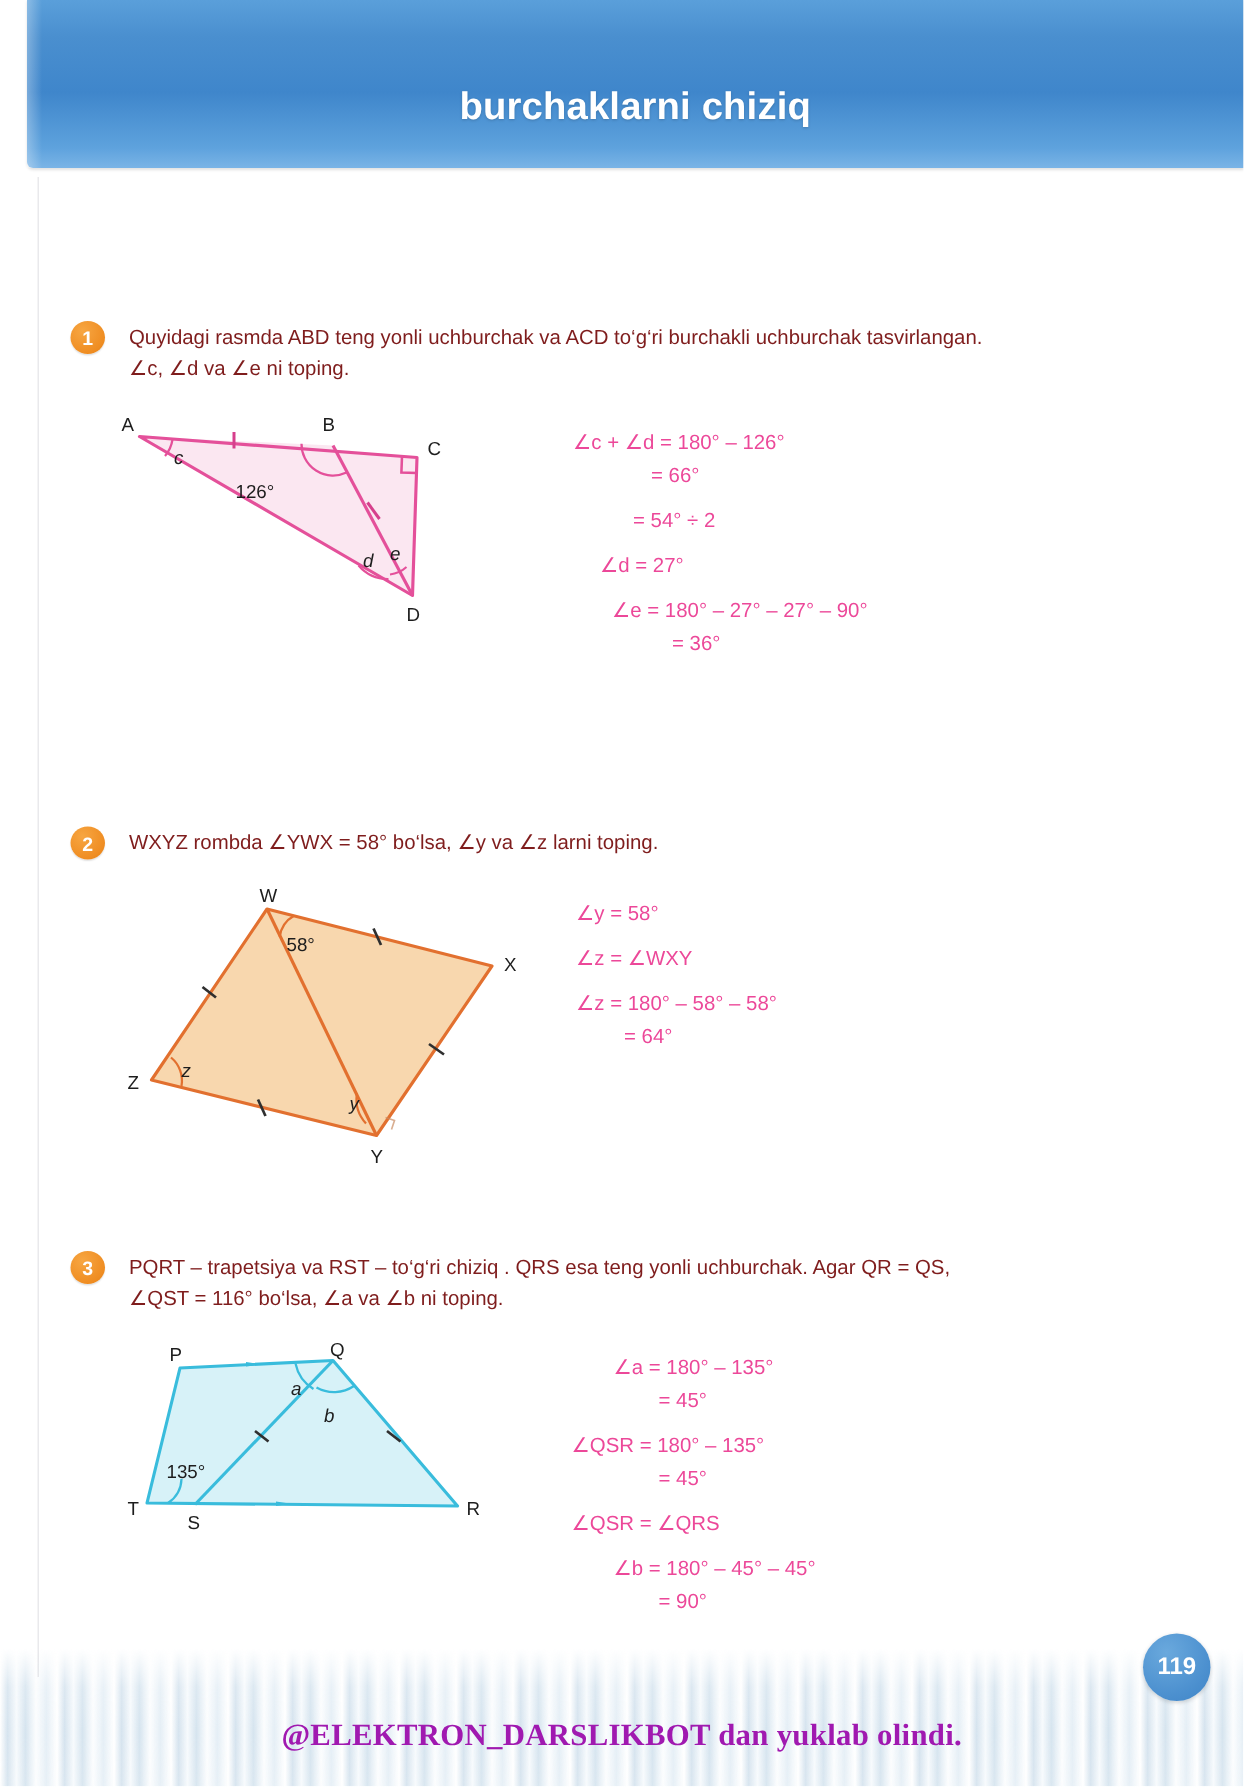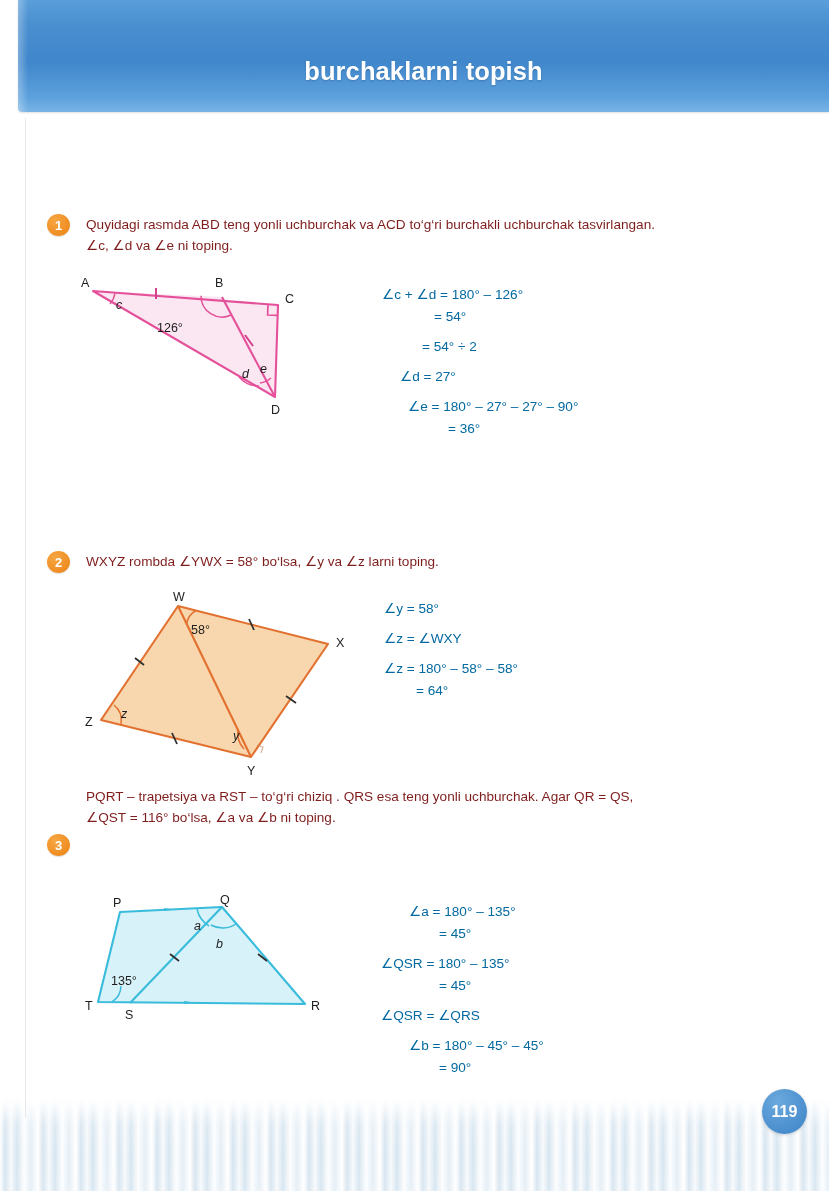"burchaklarni topish" span { text: topish -> chiziq }
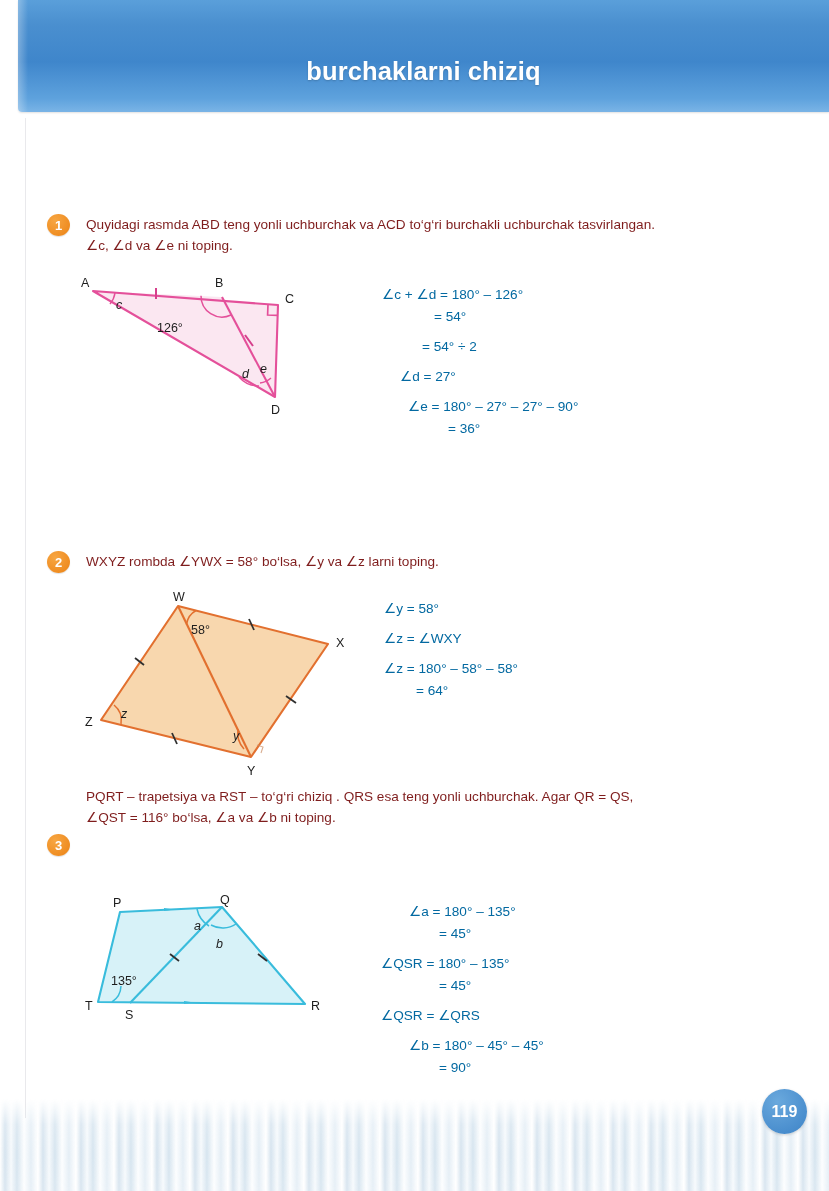"∠c + ∠d = 180°" .sol { color: #0369a1 -> #ec4899 }
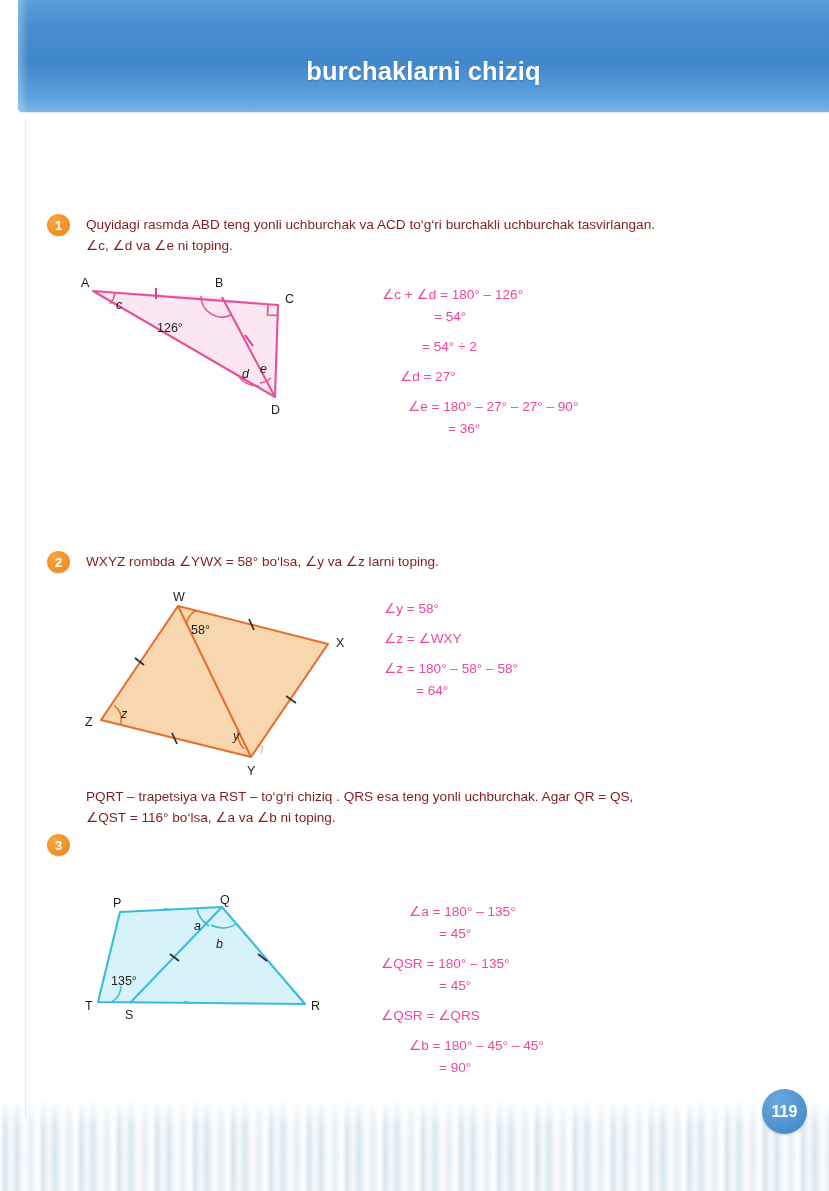"= 54°" span.ln { text: 54 -> 66 }
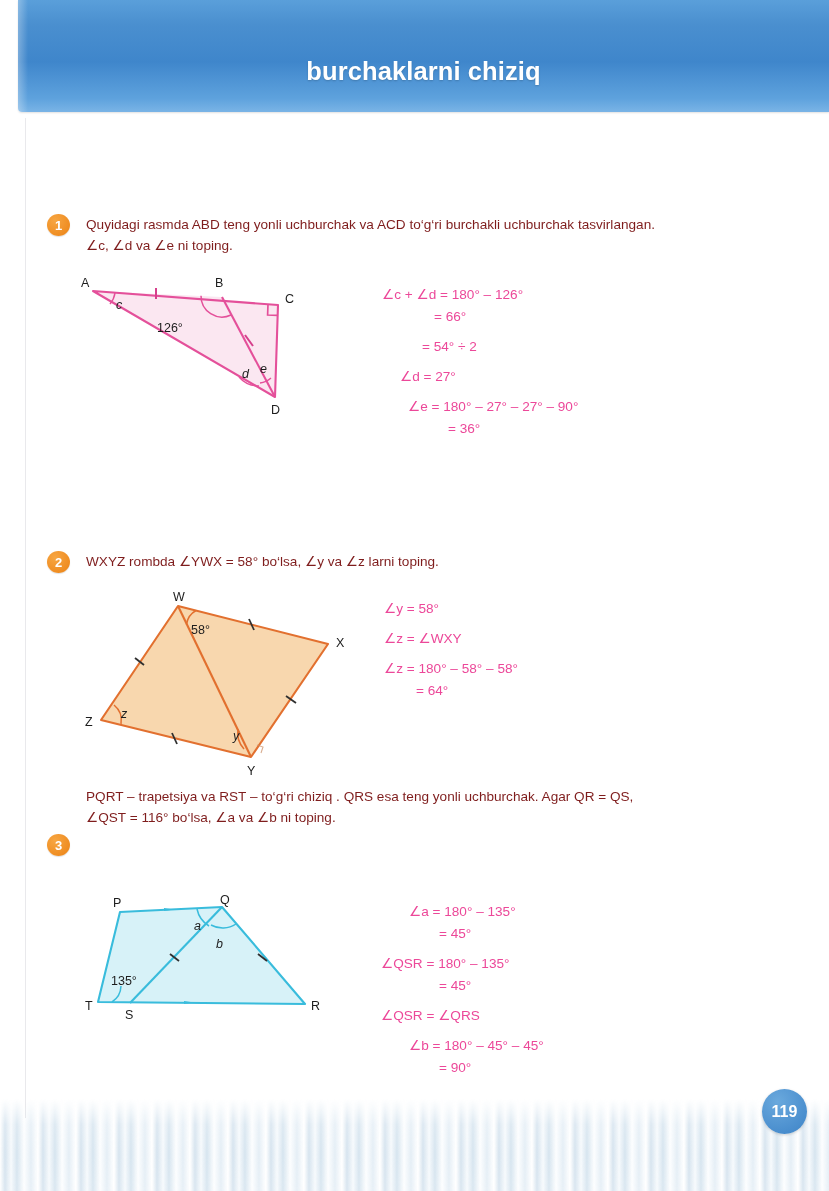"PQRT – trapetsiya va RST" div.prompt { top: 787px -> 835px }
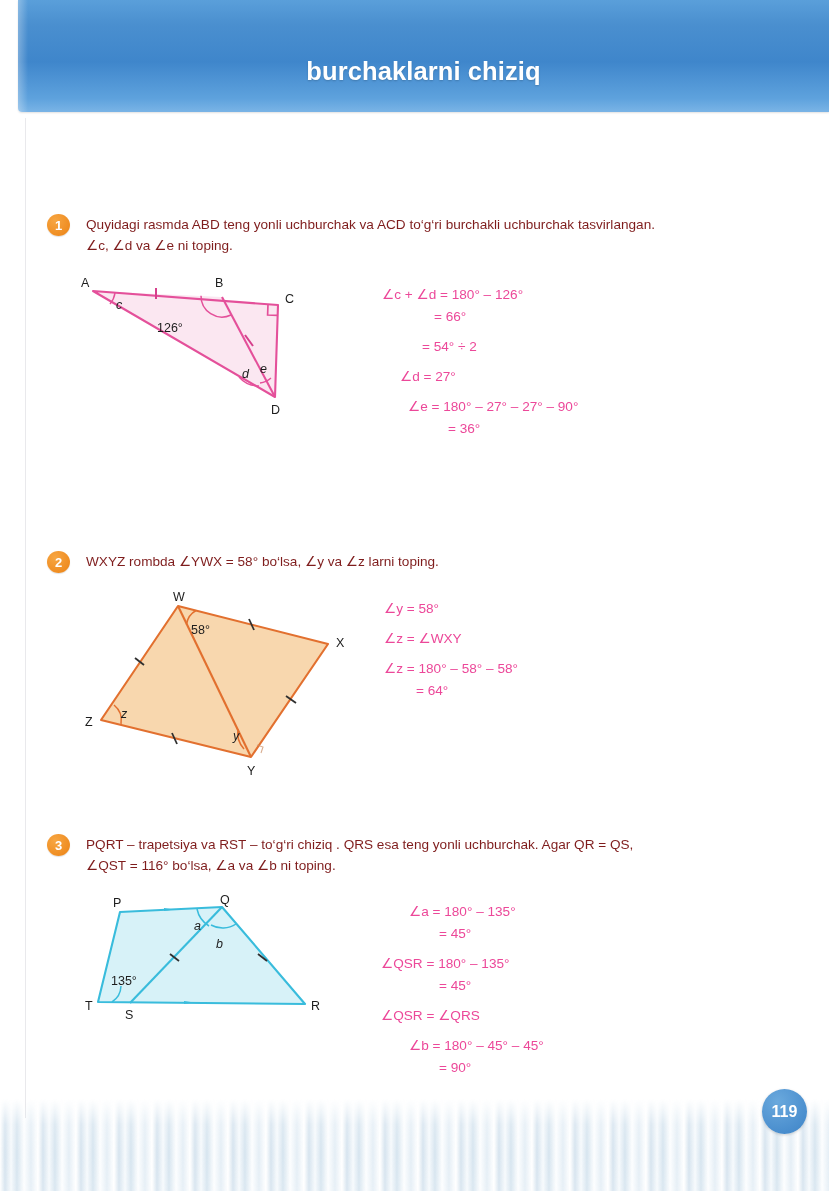"@ELEKTRON_DARSLIKBOT dan yuklab olindi." div.watermark { html: none -> <div>@ELEKTRON_DARSLIKBOT dan yuklab olindi.</div> }
